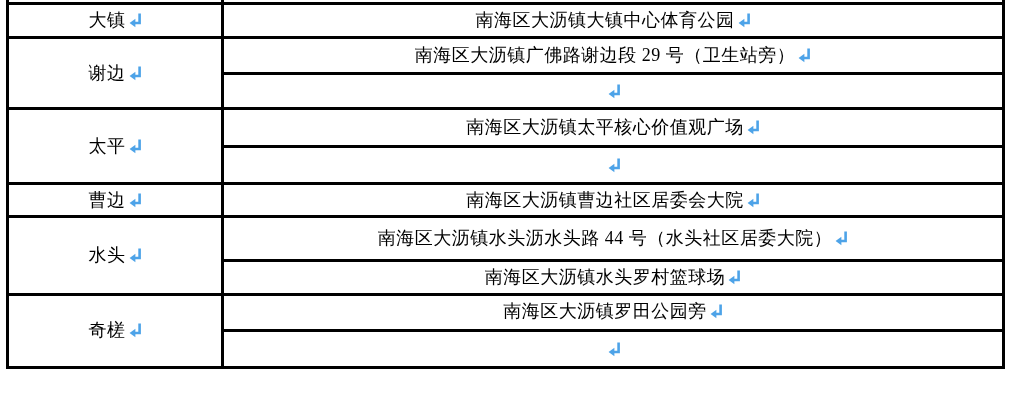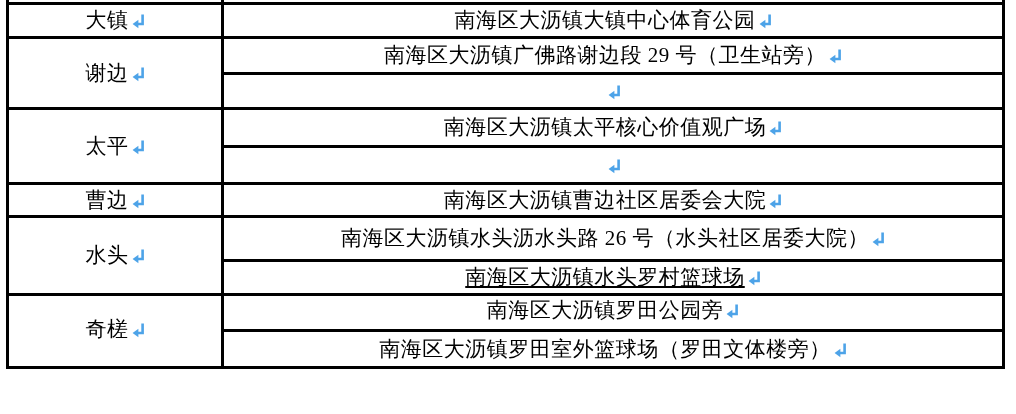"大镇" .doc-table td { font-size: 21px -> 18px }
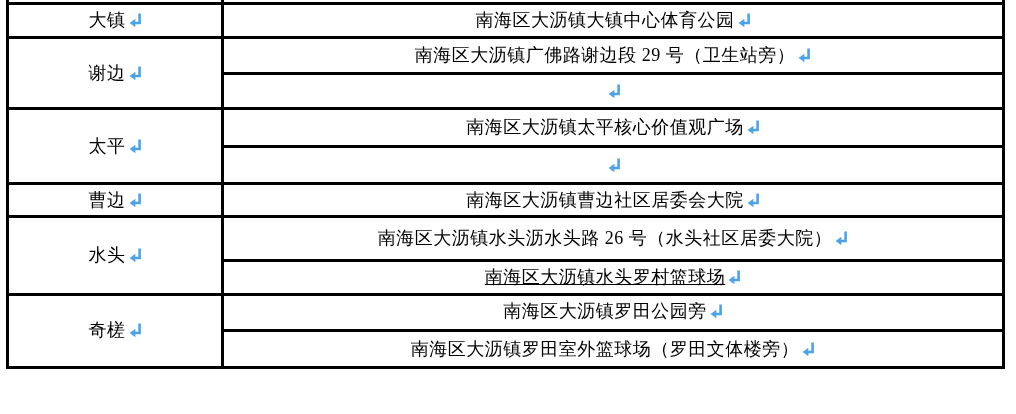"南海区大沥镇水头沥水头路 26 号（水头社区居委大院）" span.txt { text: 26 -> 44 }
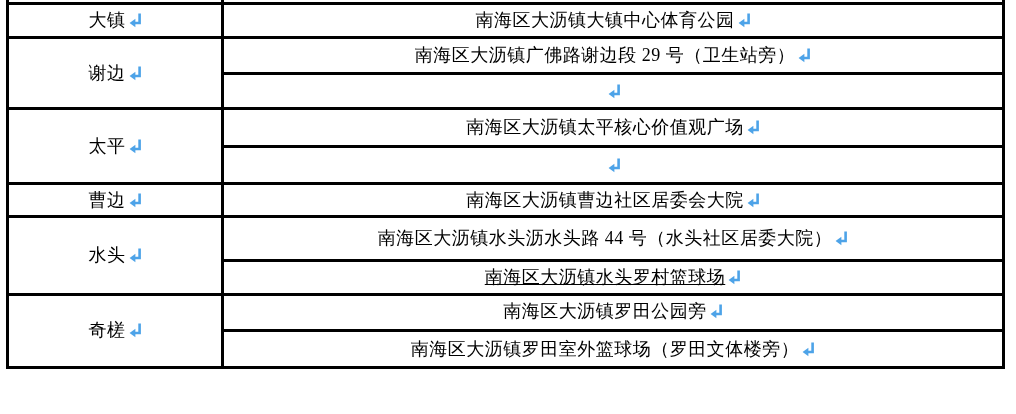"南海区大沥镇水头罗村篮球场" tr.r7 { text-decoration: underline -> none }
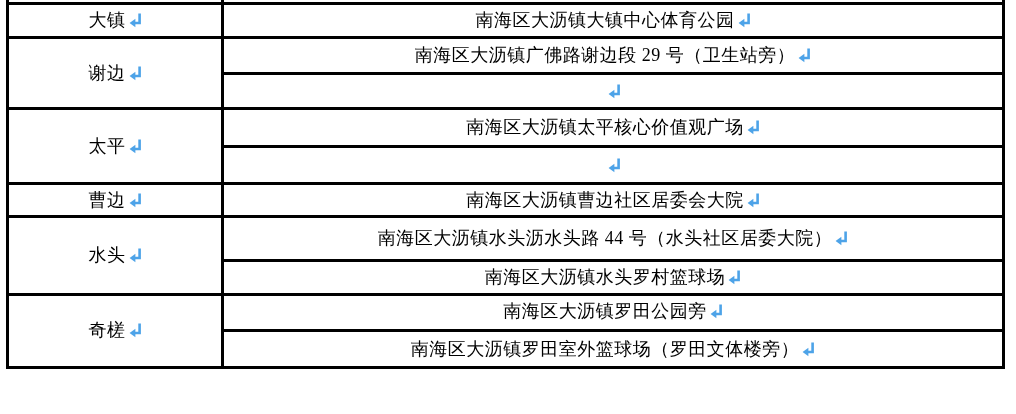"南海区大沥镇罗田室外篮球场（罗田文体楼旁）" span.txt { html: <span>南海区大沥镇罗田室外篮球场（罗田文体楼旁）</span> -> none }
